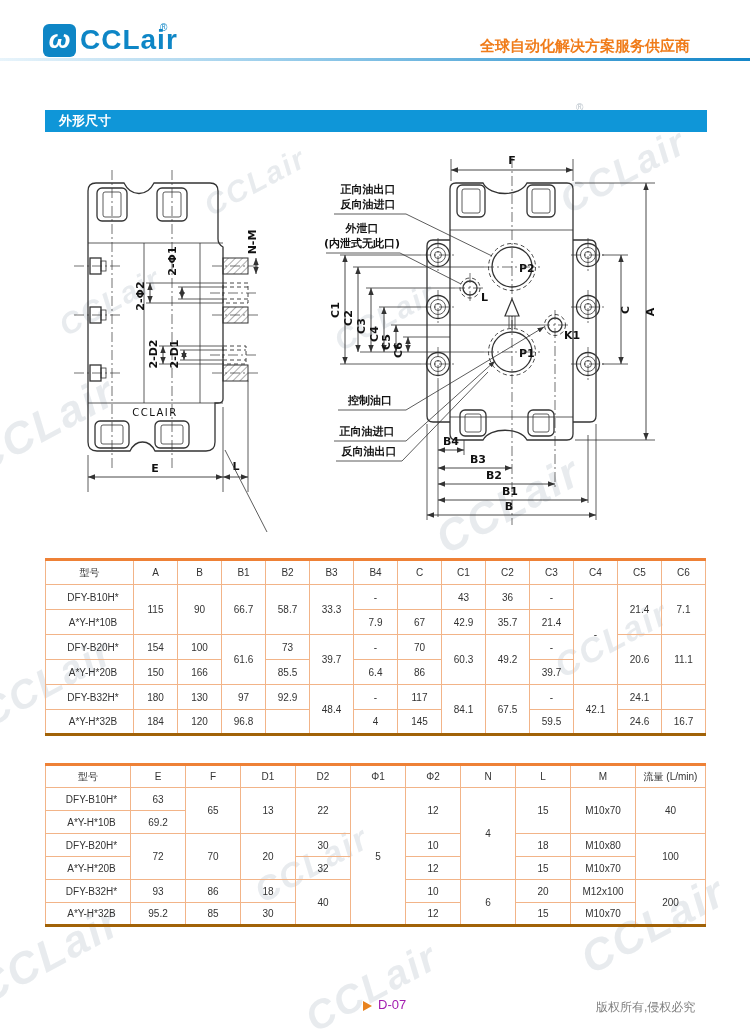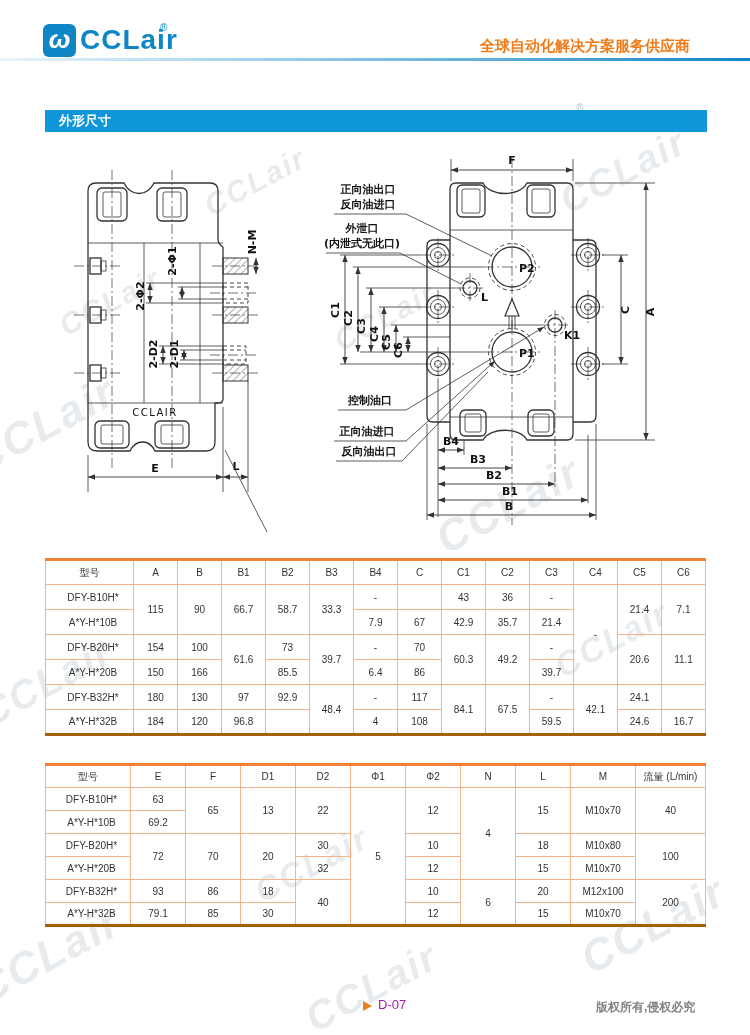"108" td { text: 108 -> 145 }
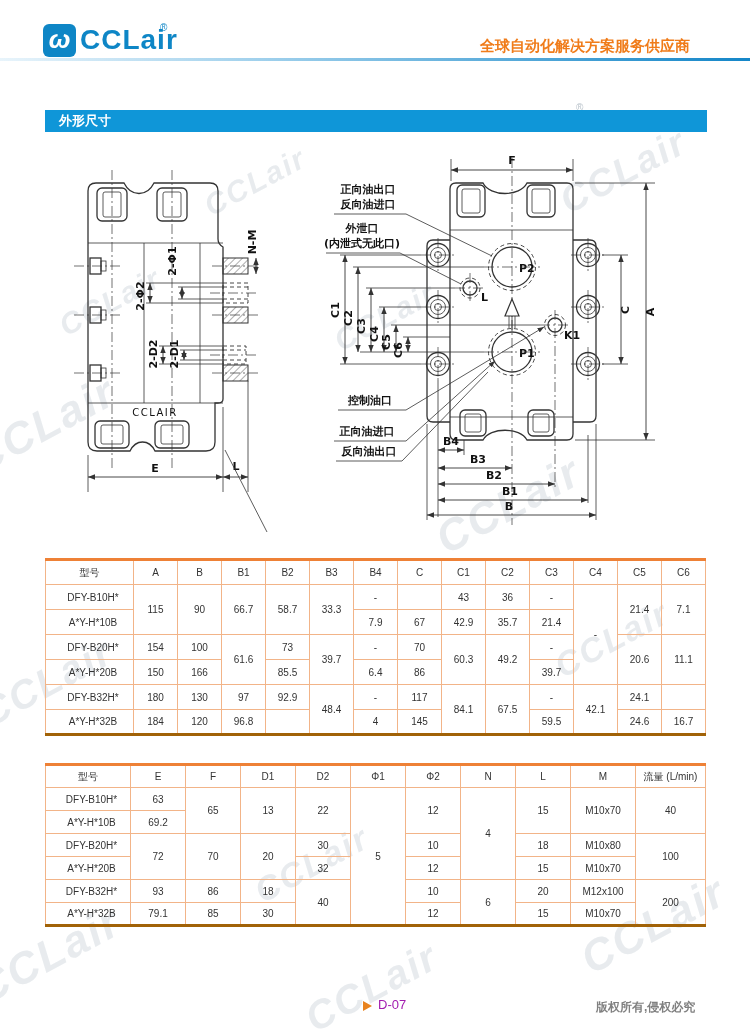"79.1" td { text: 79.1 -> 95.2 }
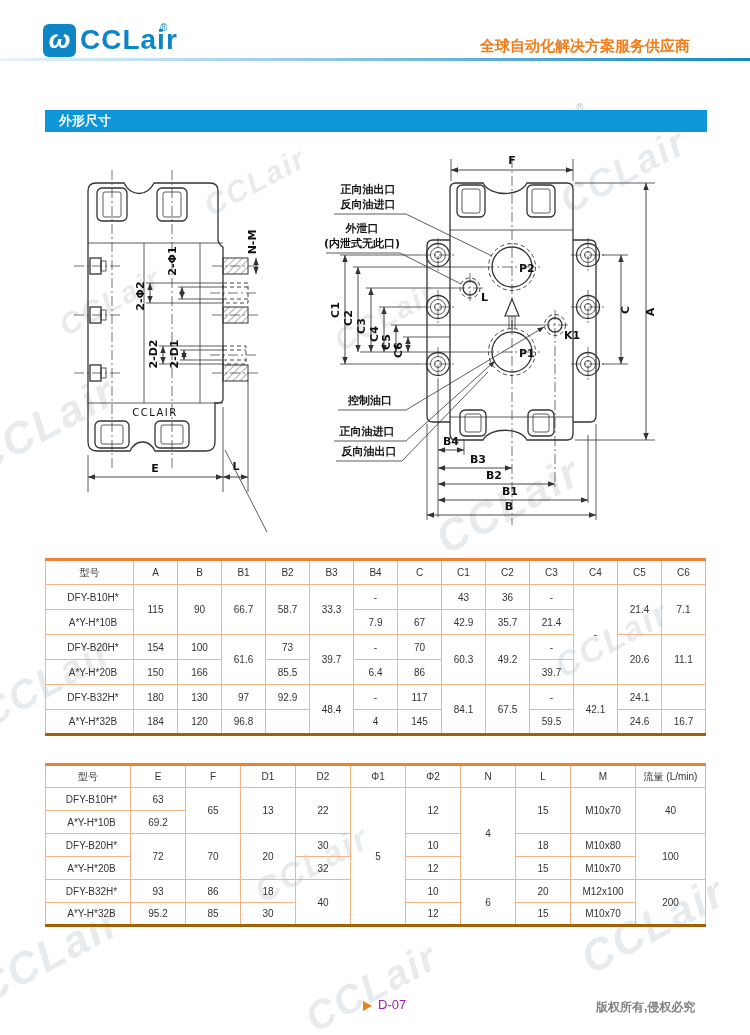"版权所有,侵权必究" .copyright { font-weight: bold -> normal }
